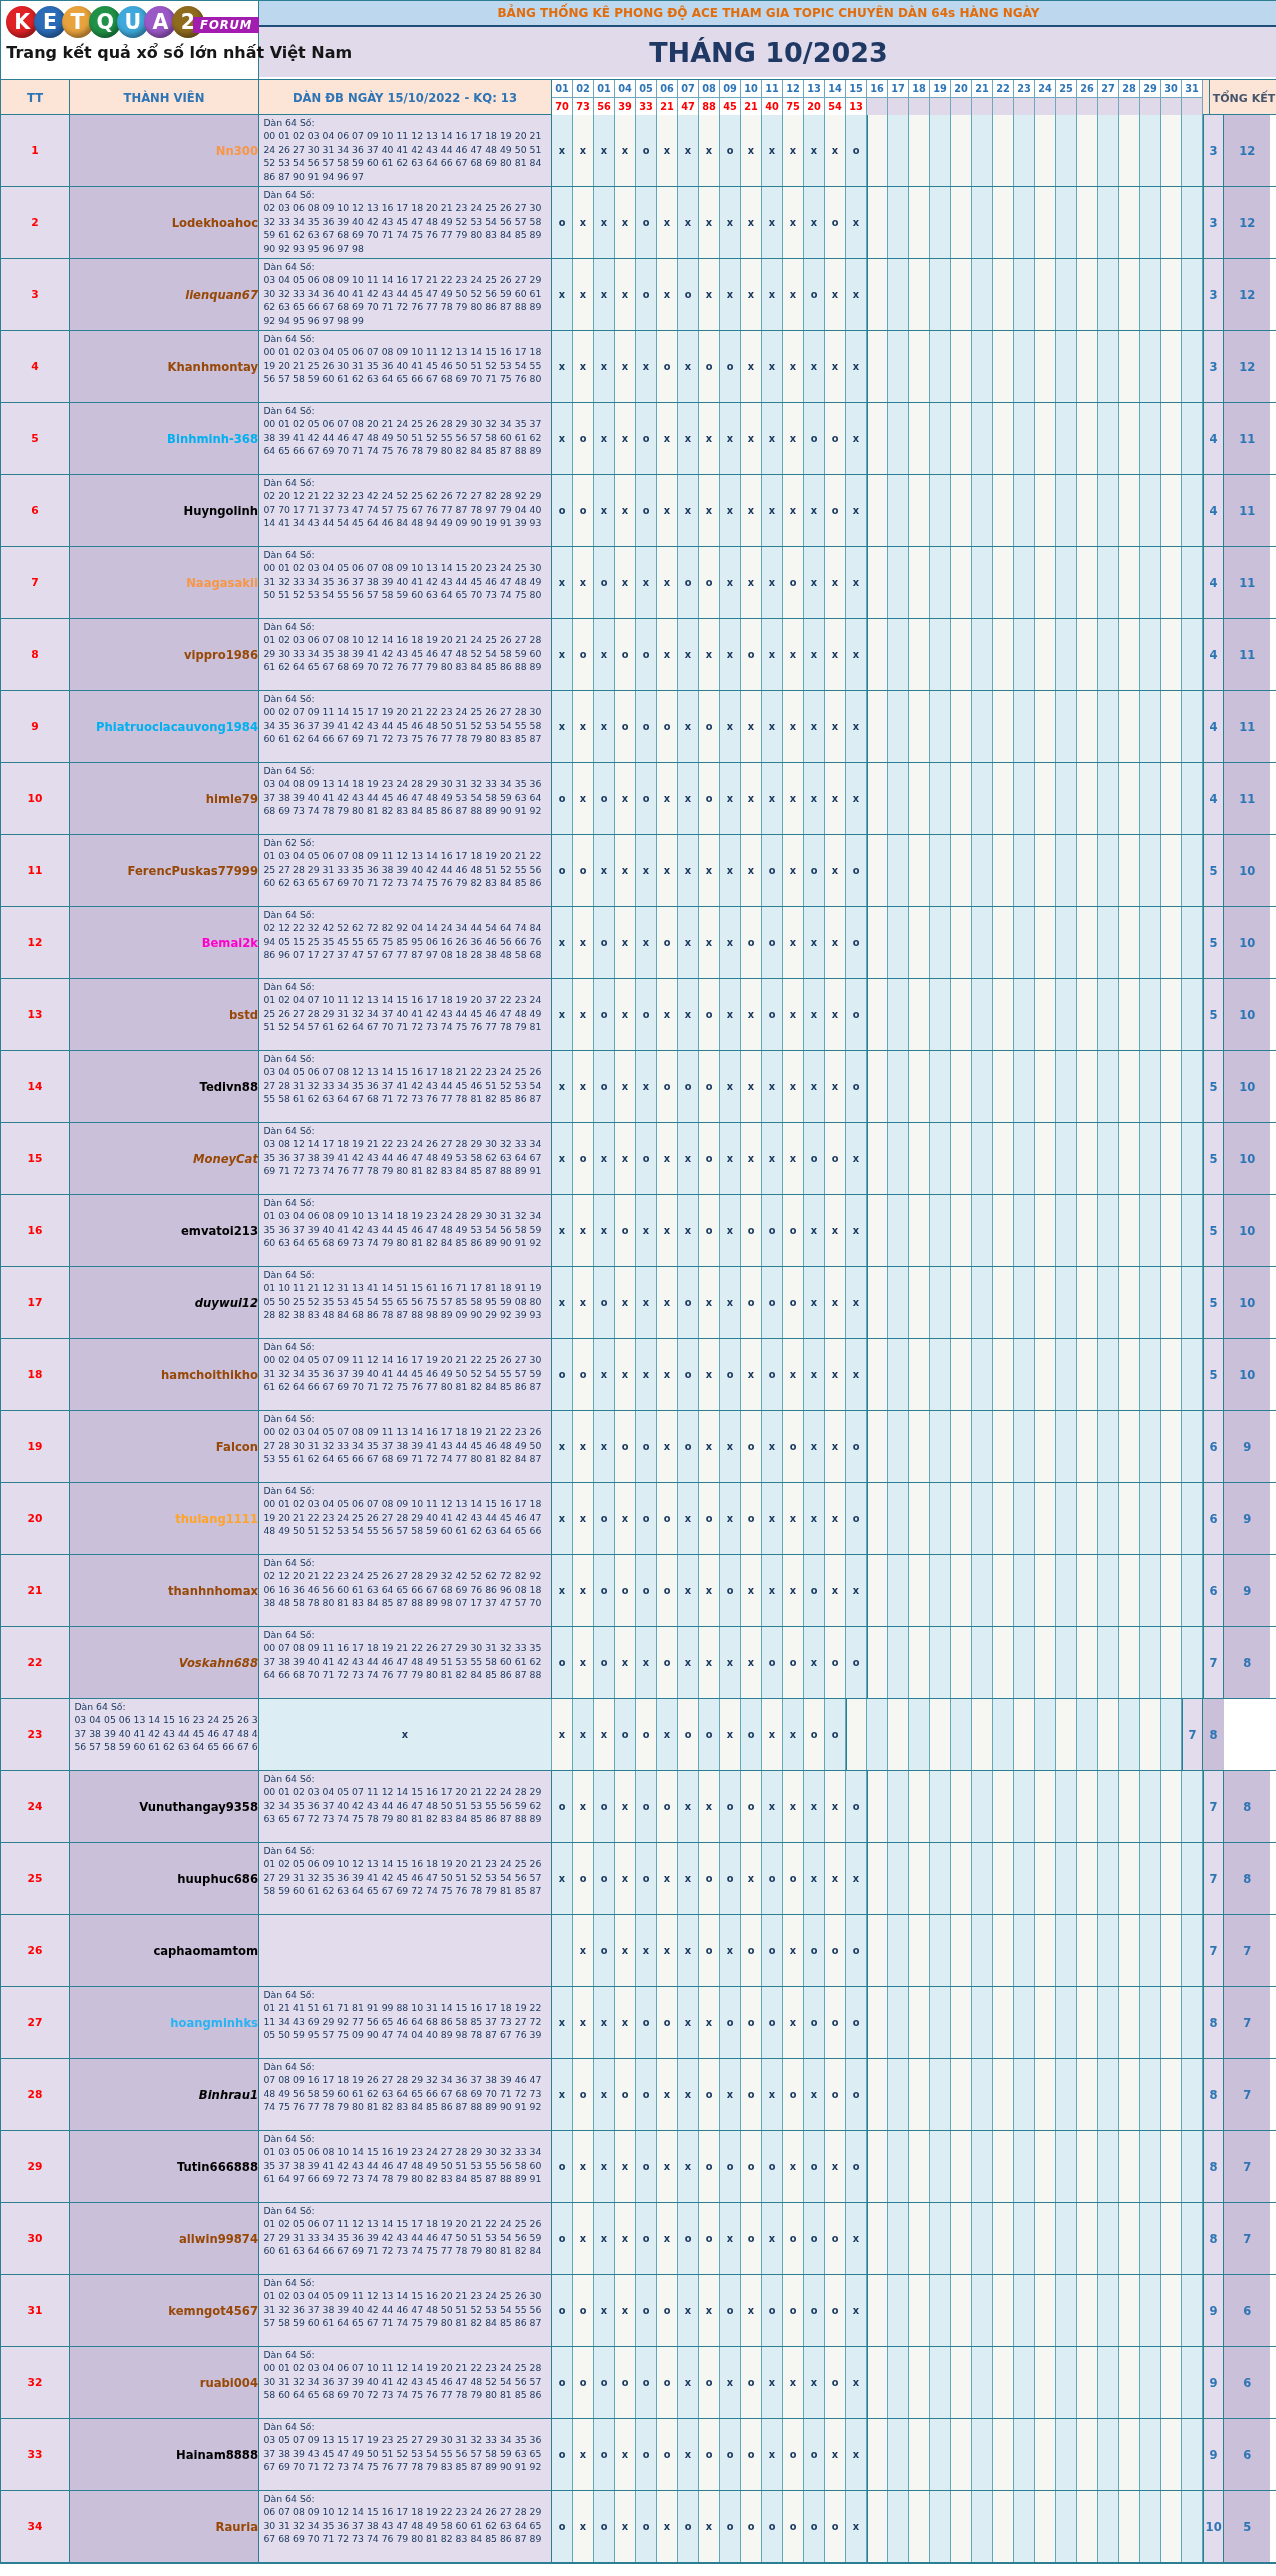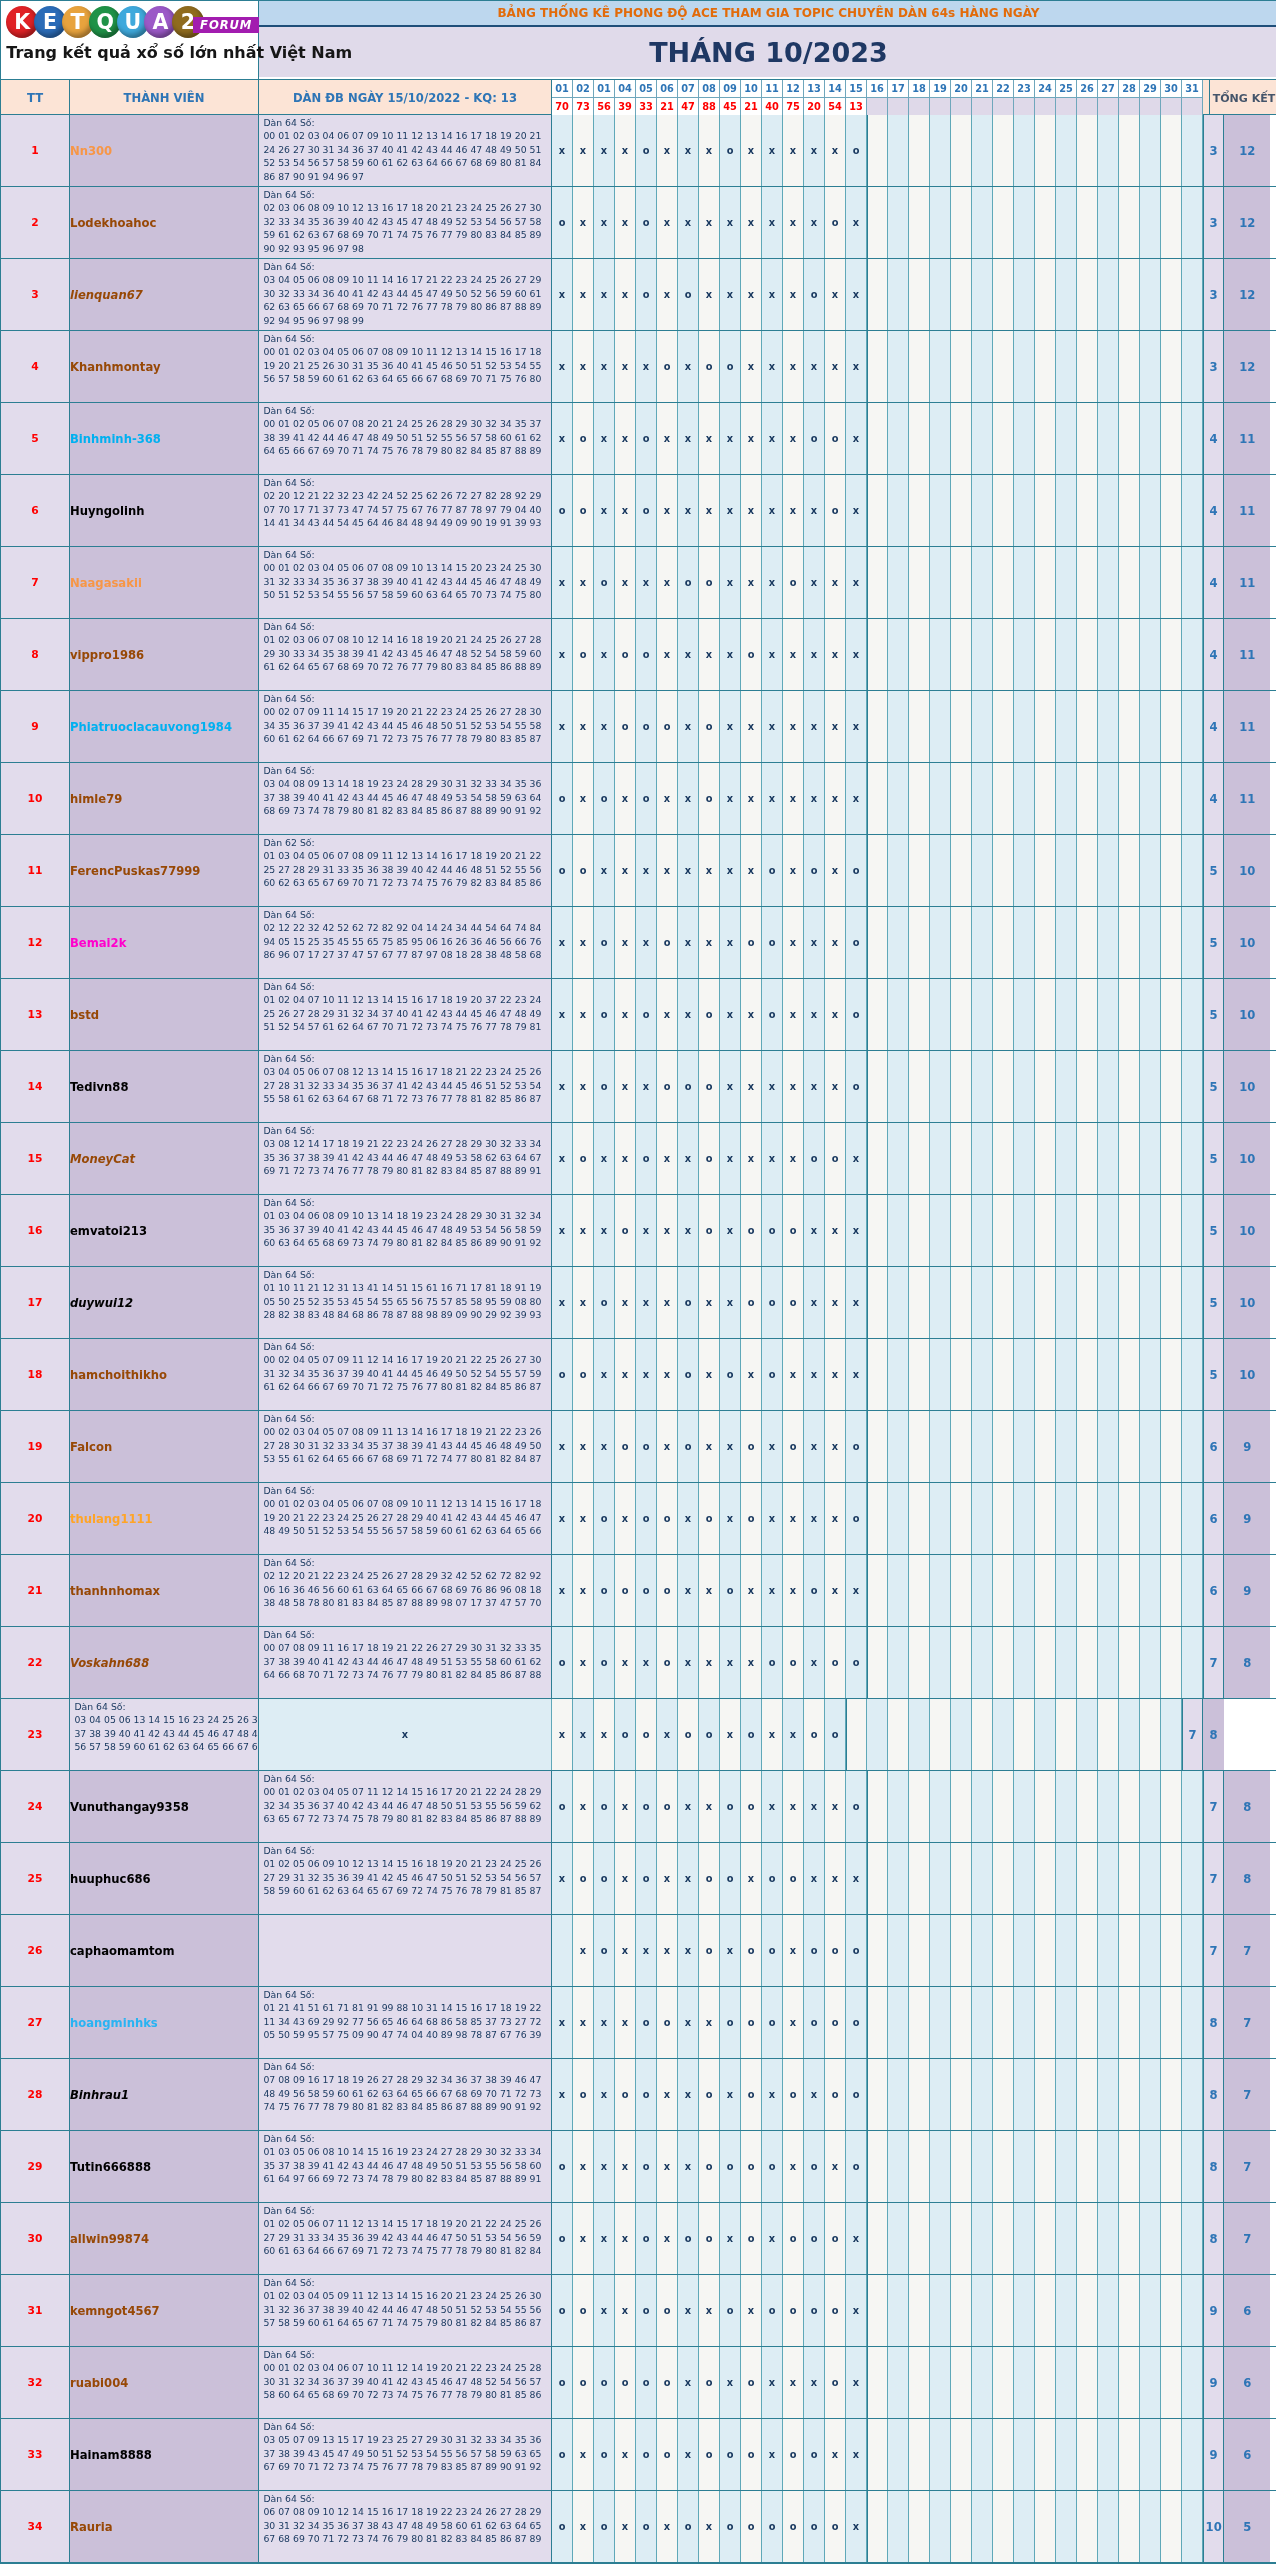"Nn300" .namec { justify-content: flex-start -> flex-end }
